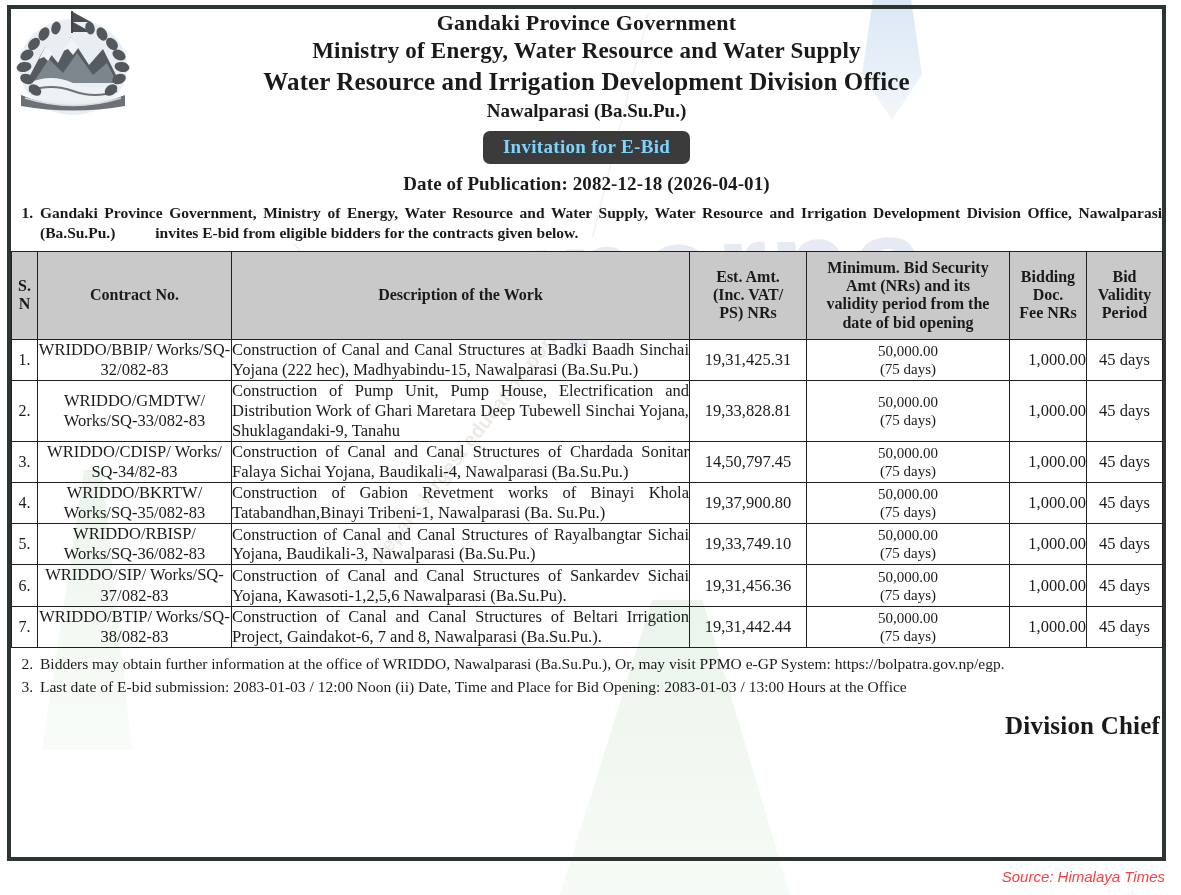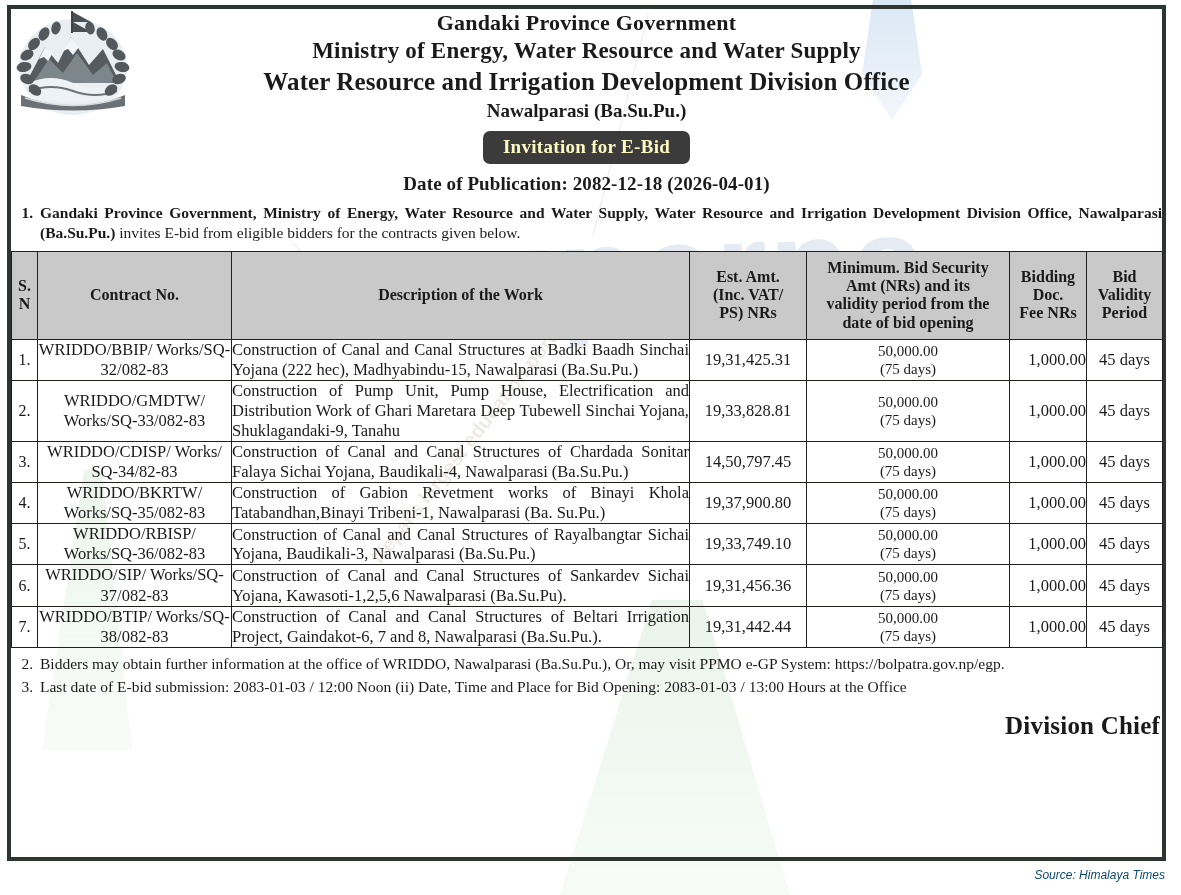"Invitation for E-Bid" .badge { color: #fef9c3 -> #7dd3fc }
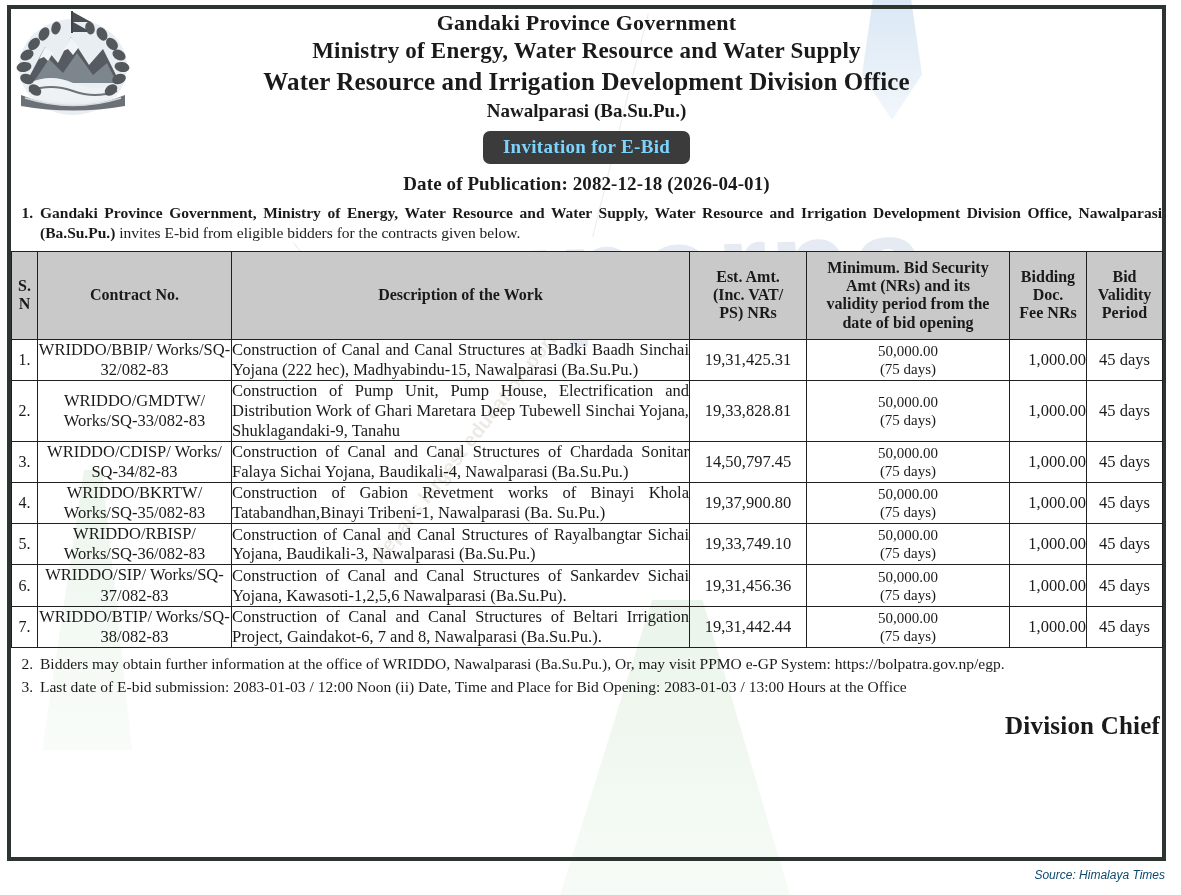"invites E-bid from eligible bidders" .clause-1 .tail { font-weight: 400 -> 700; padding-left: none -> 36px }
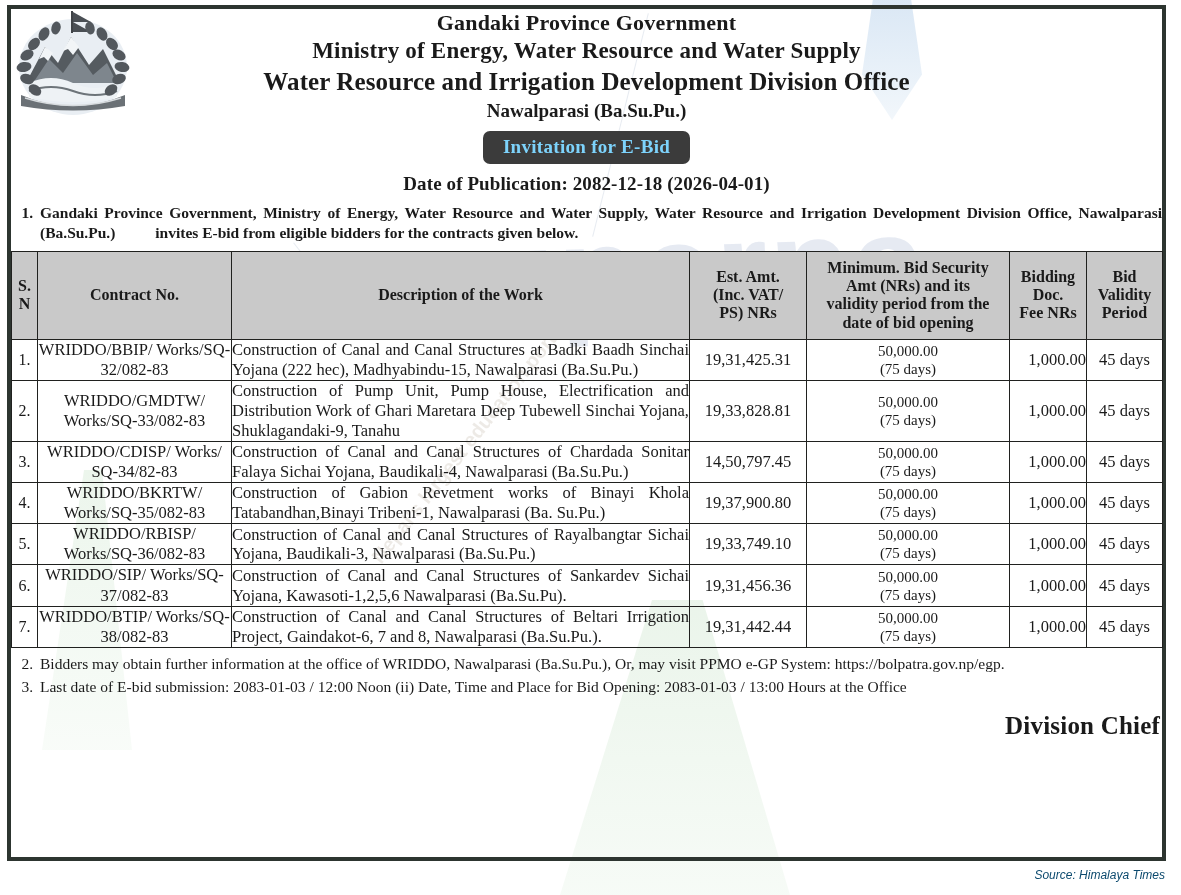"Source: Himalaya Times" .source { color: #0c4a6e -> #ef4444; font-size: 12px -> 15px }
